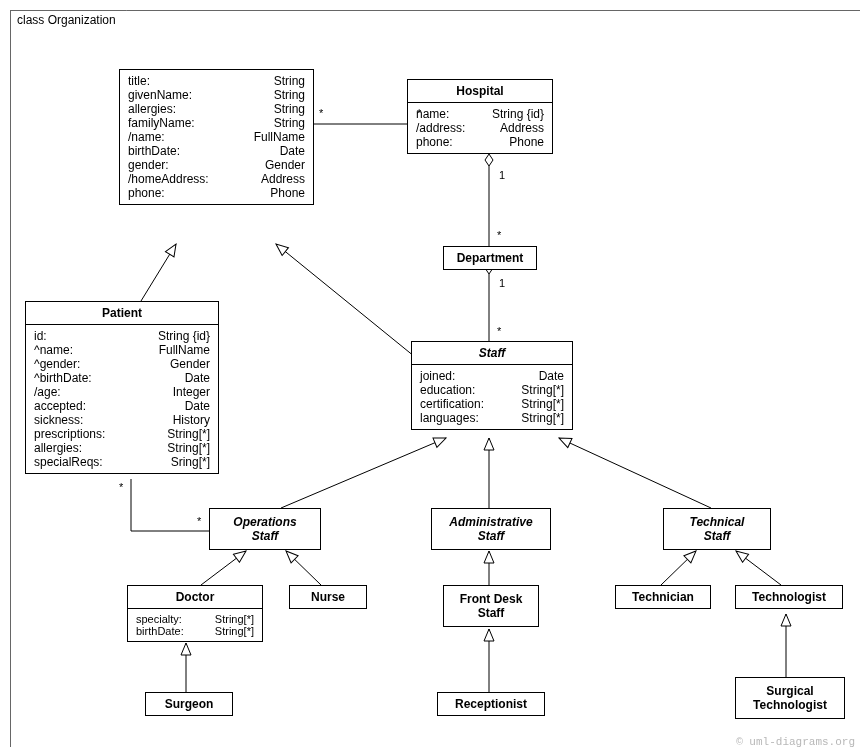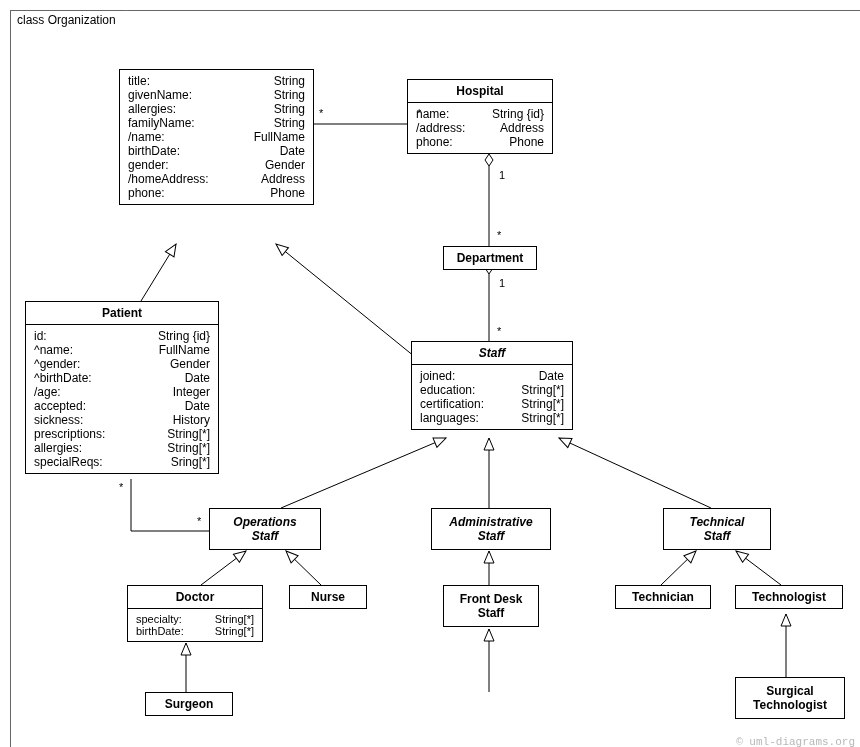"Receptionist" div.class-box { html: none -> <div> <div>Receptionist</div> </div> }
